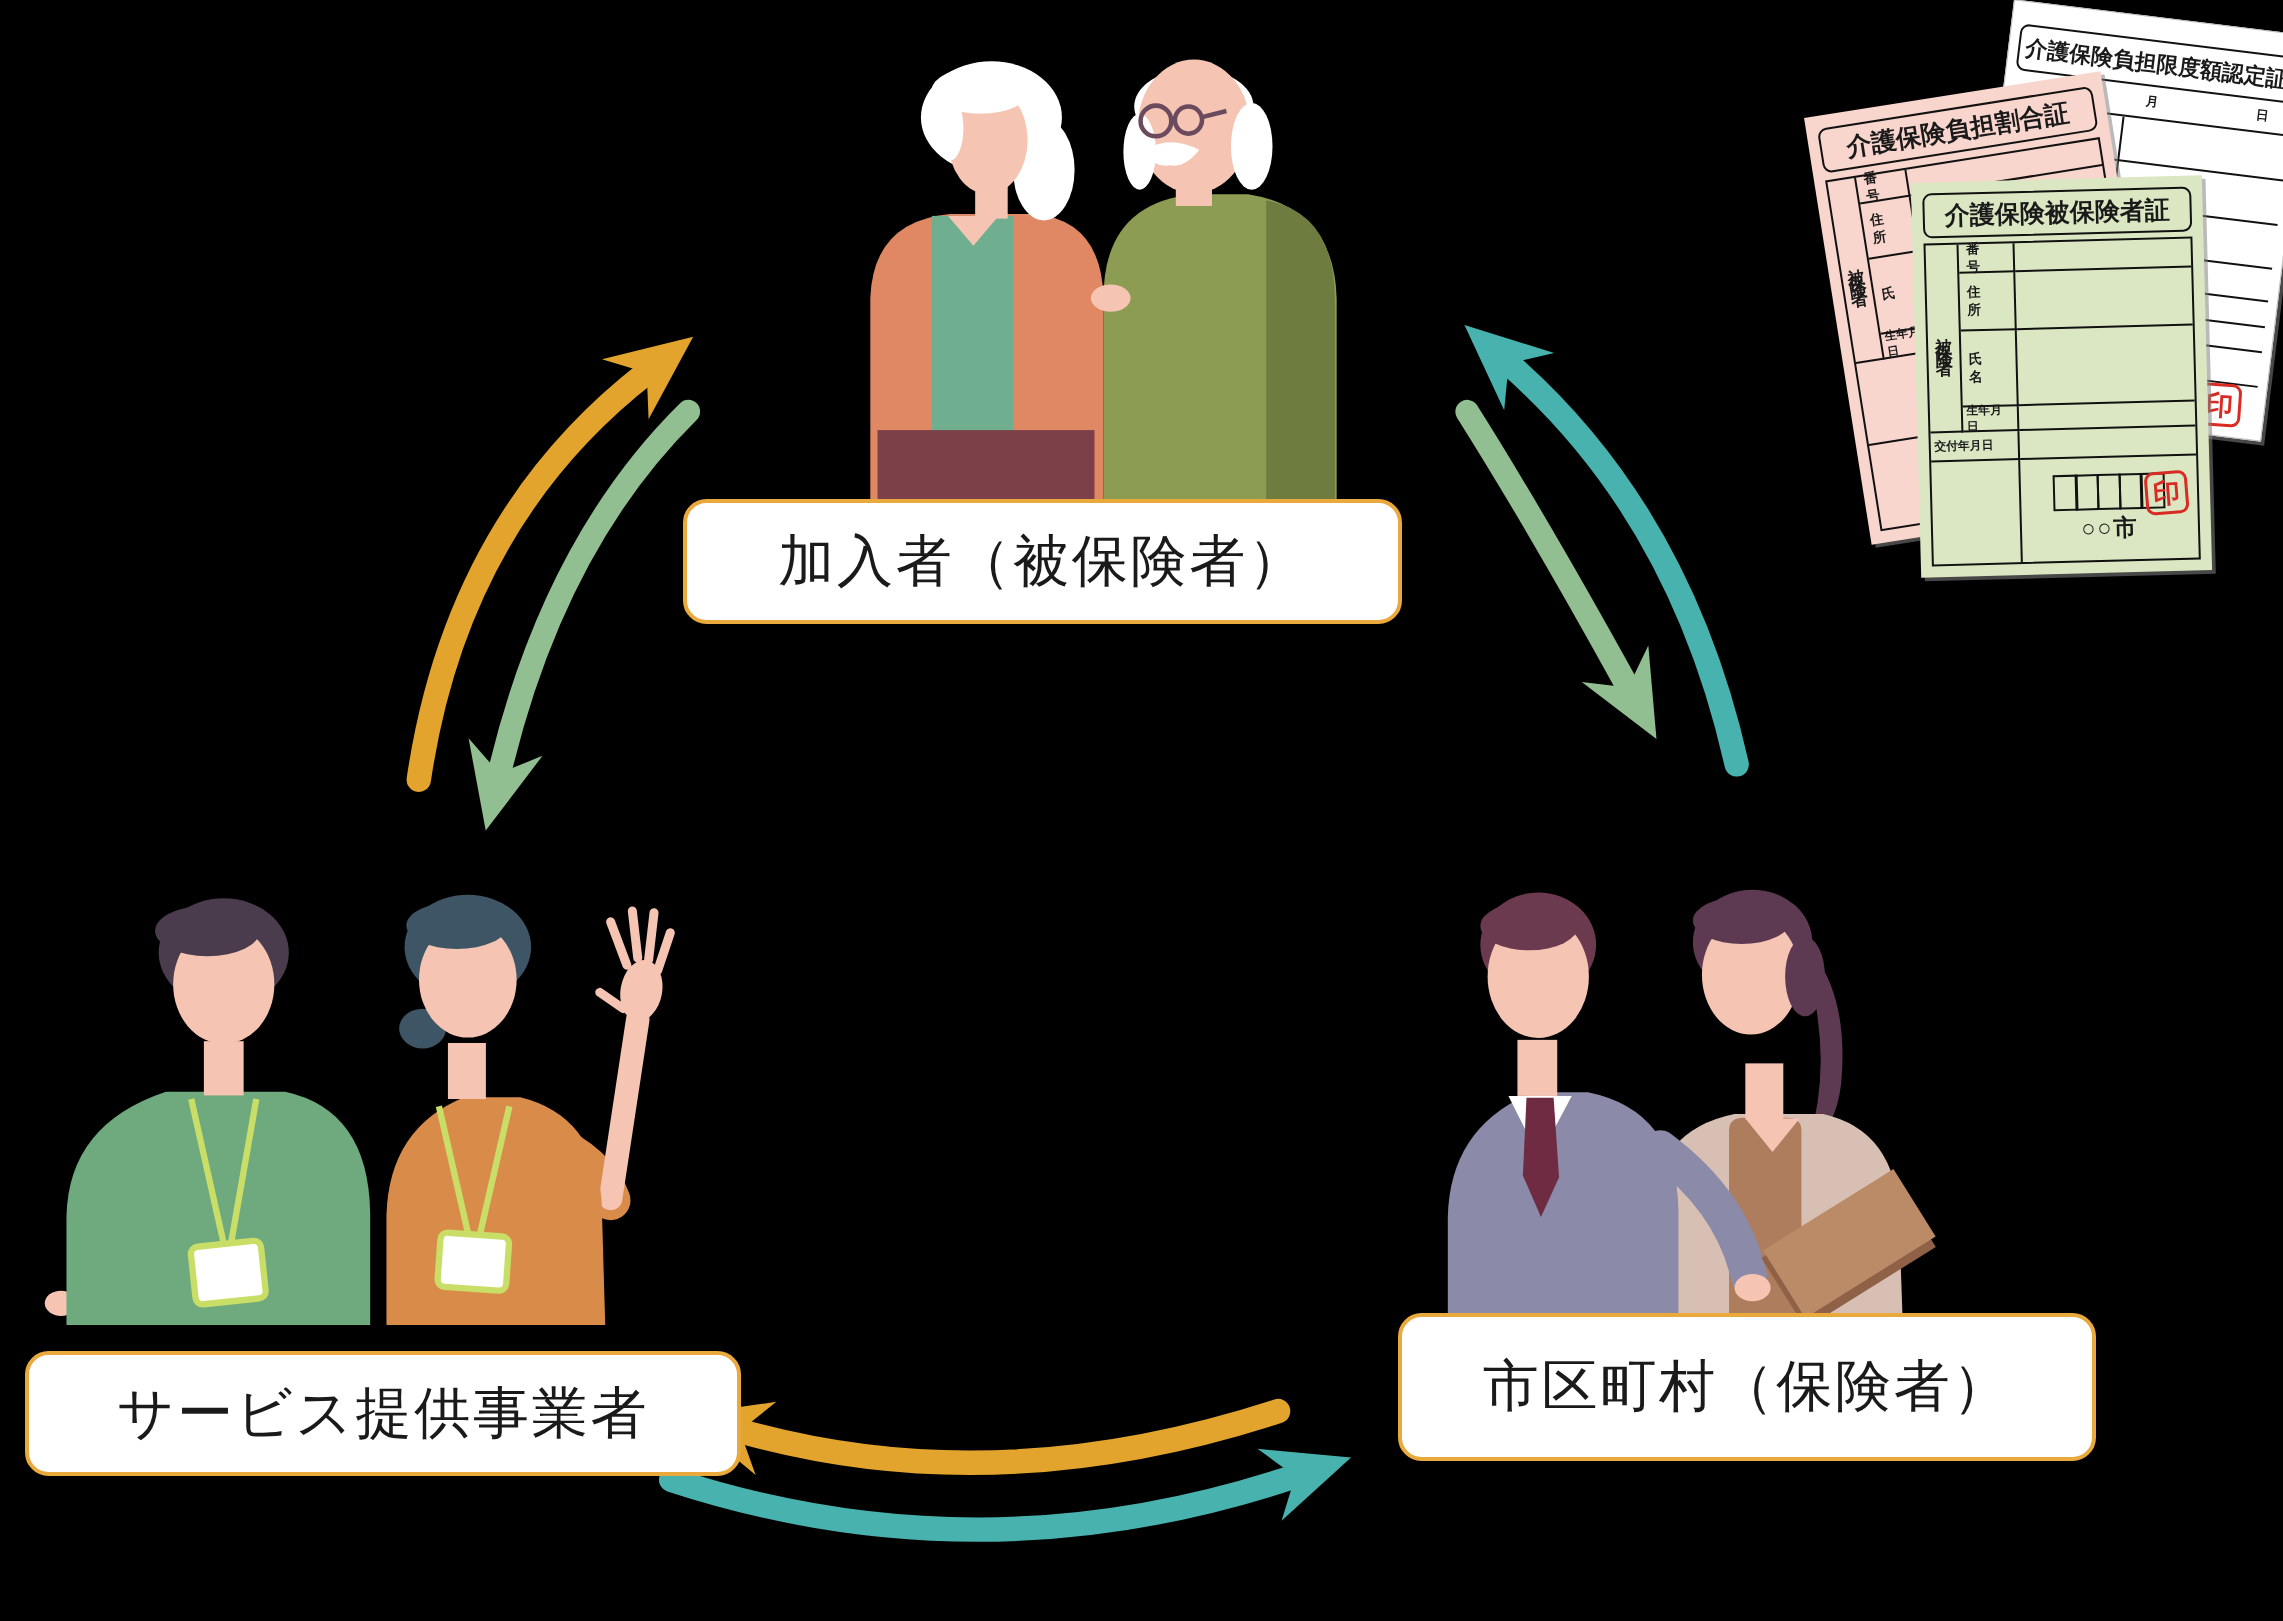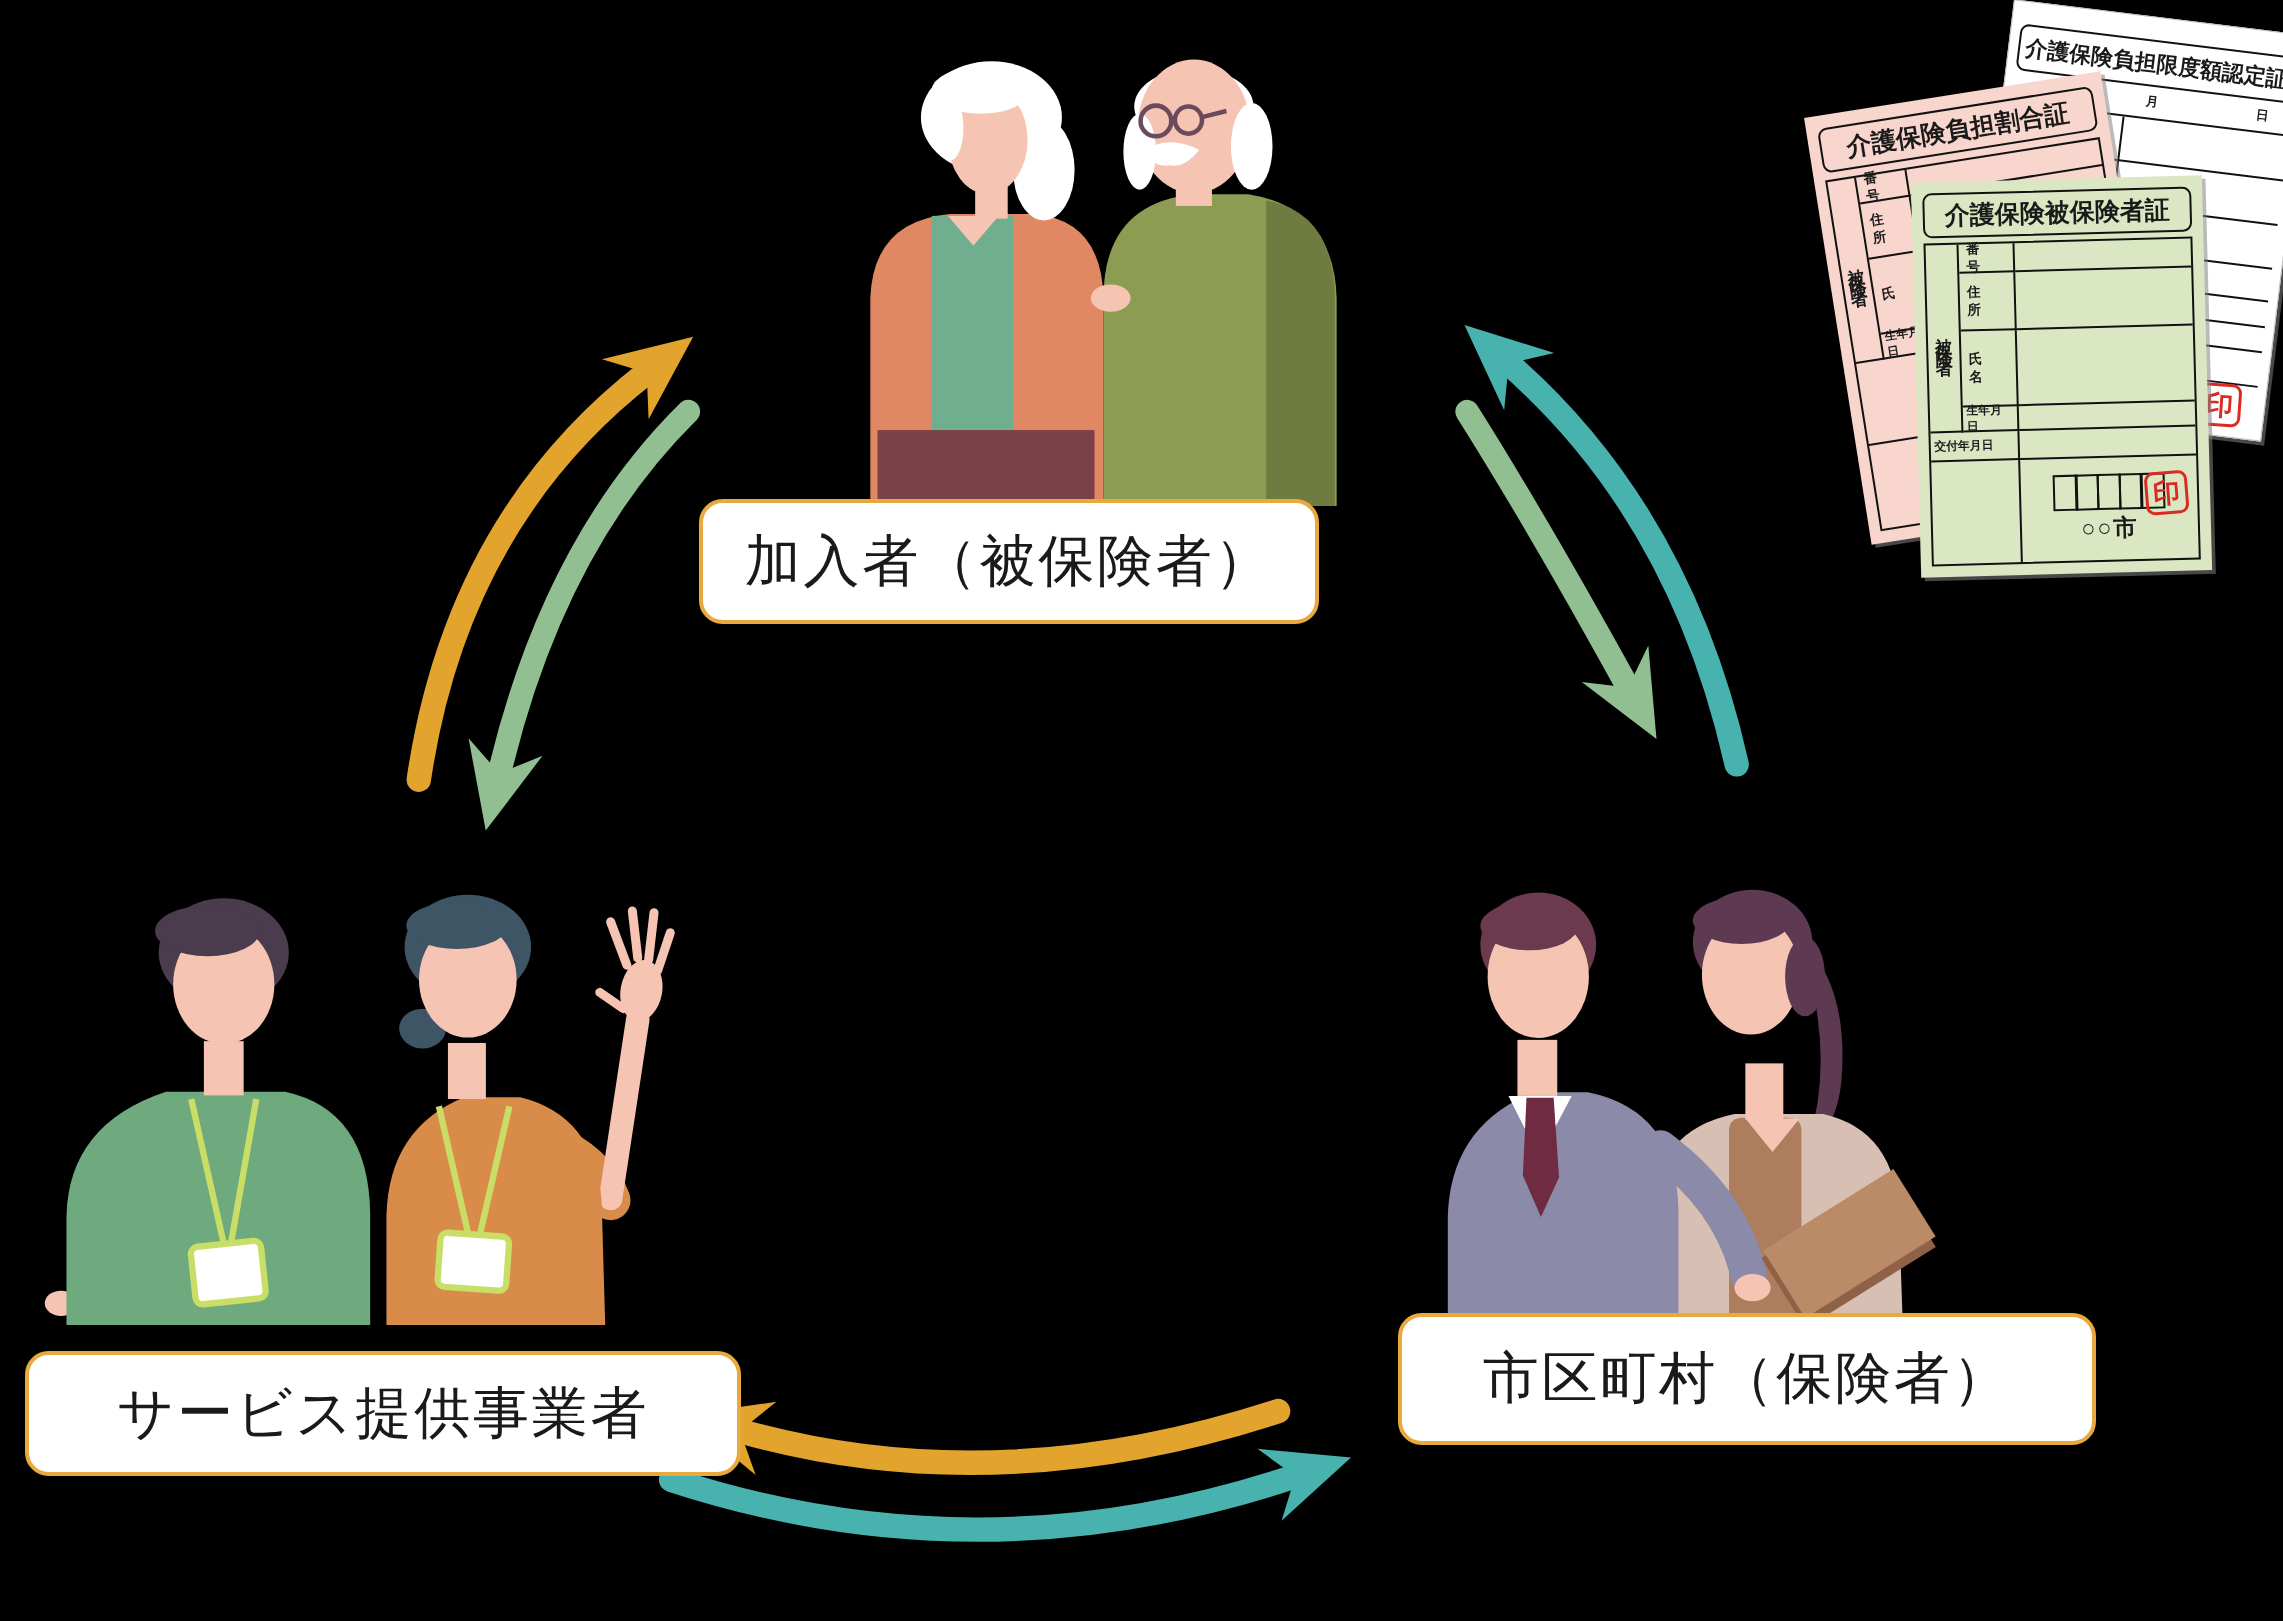"加入者（被保険者）" div.label-box { left: 699px -> 683px; width: 620px -> 719px }
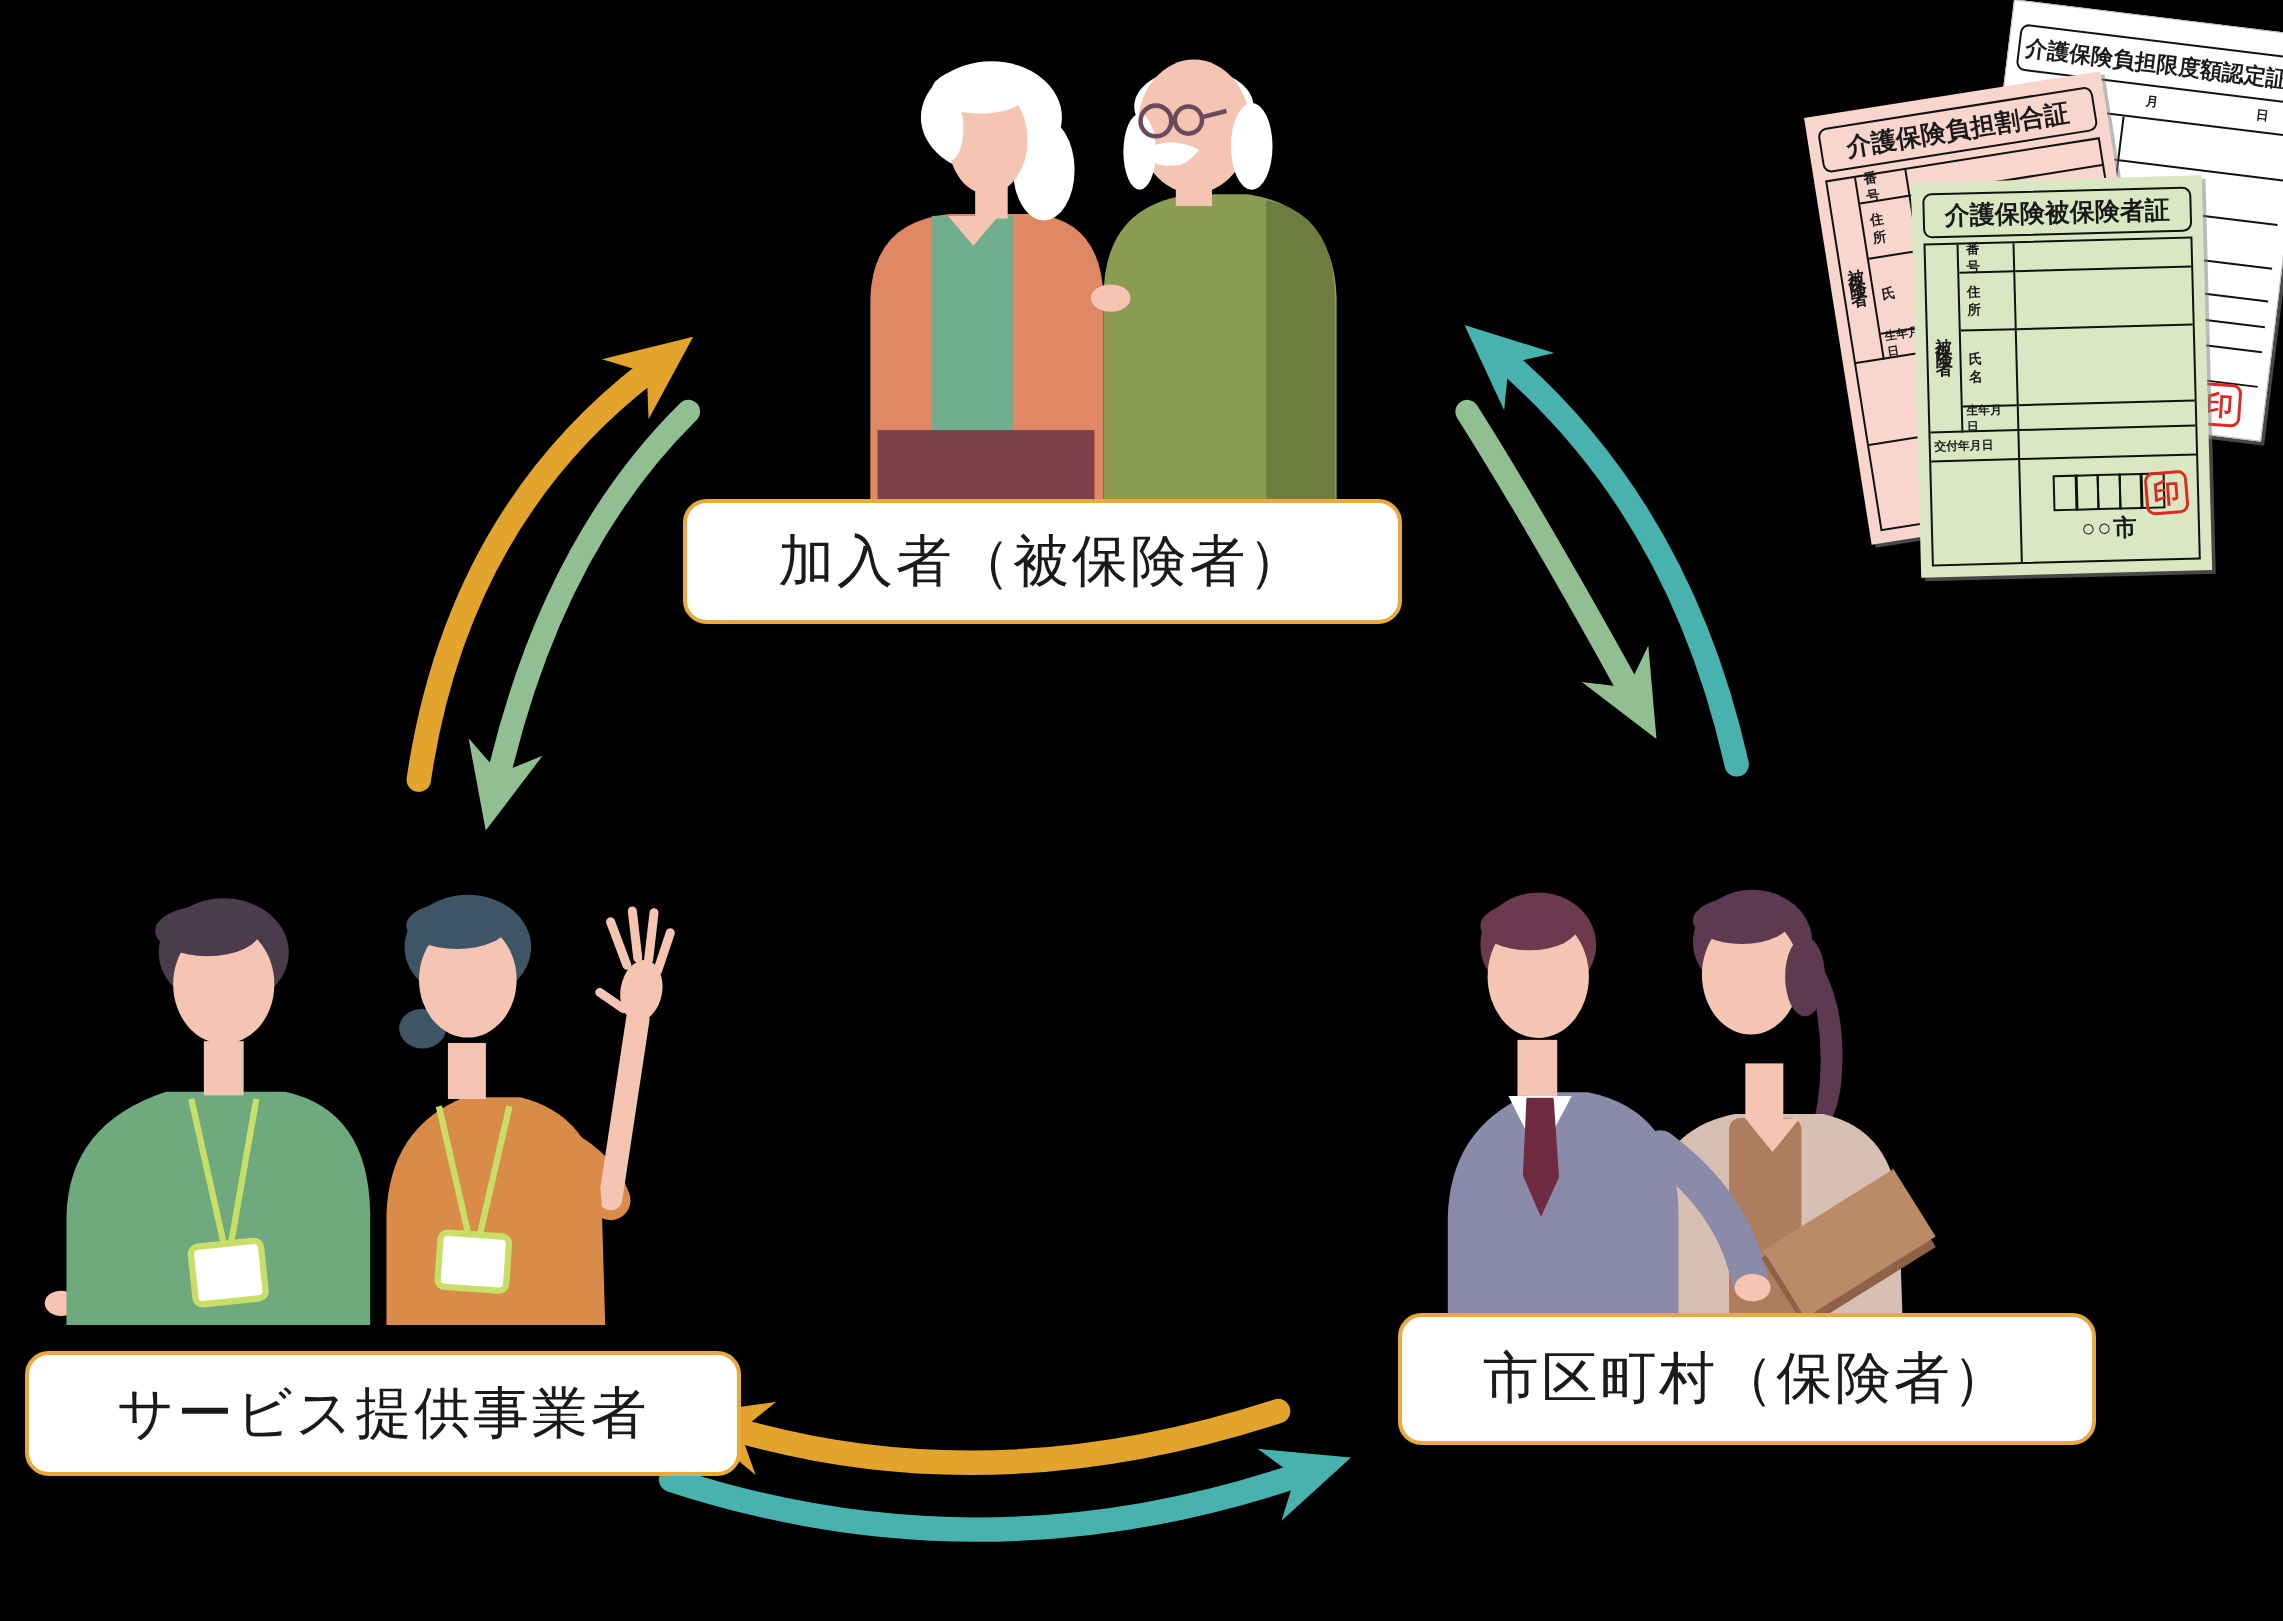"市区町村（保険者）" div.label-box { height: 132px -> 148px }
